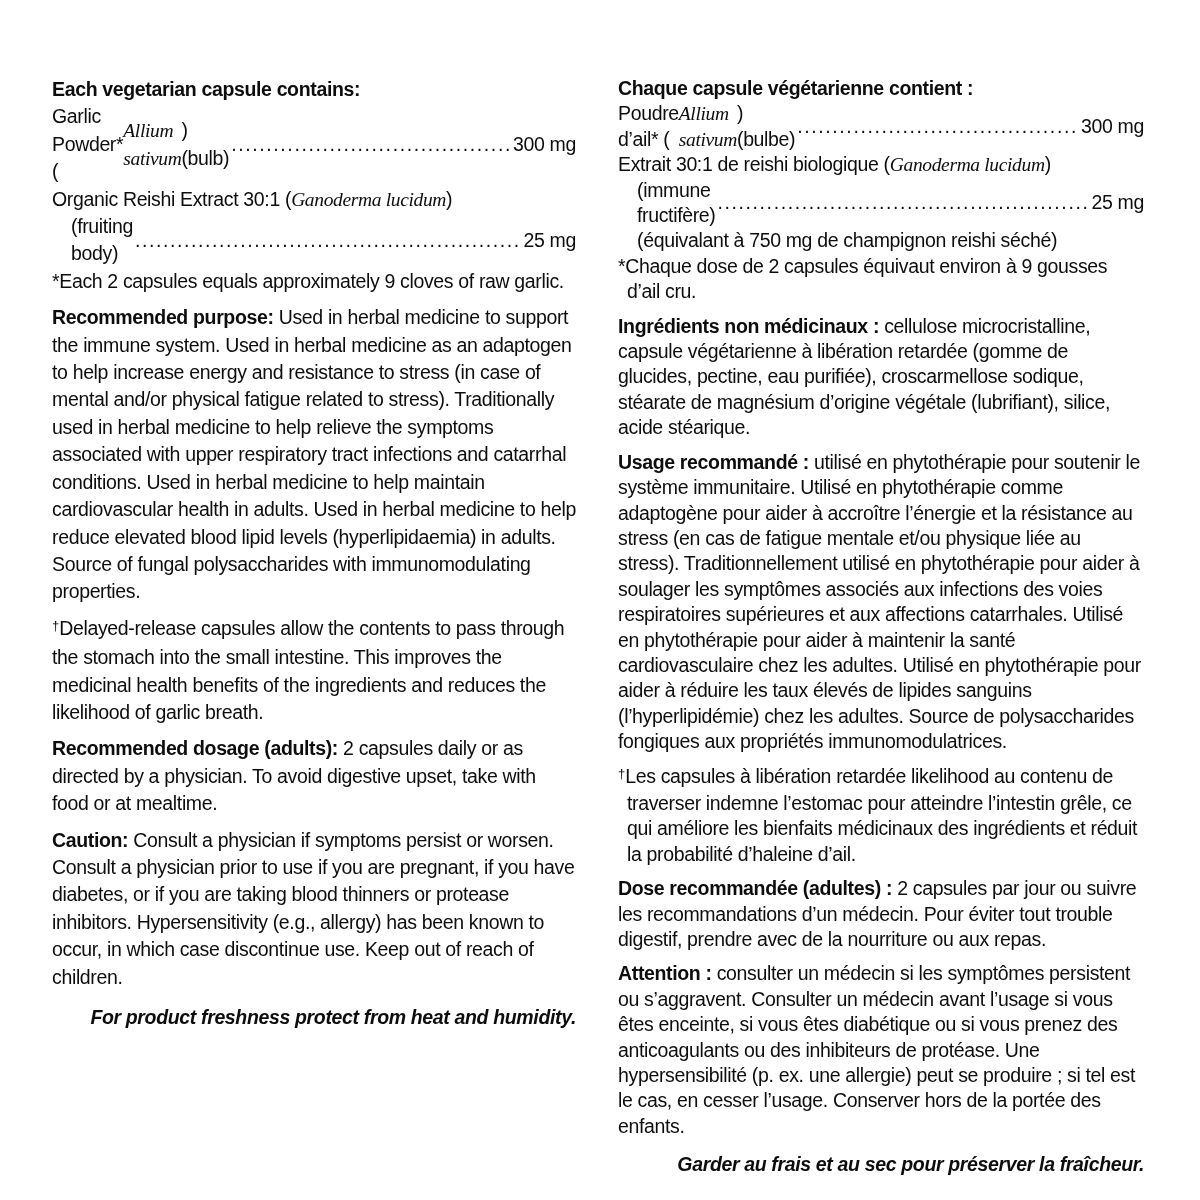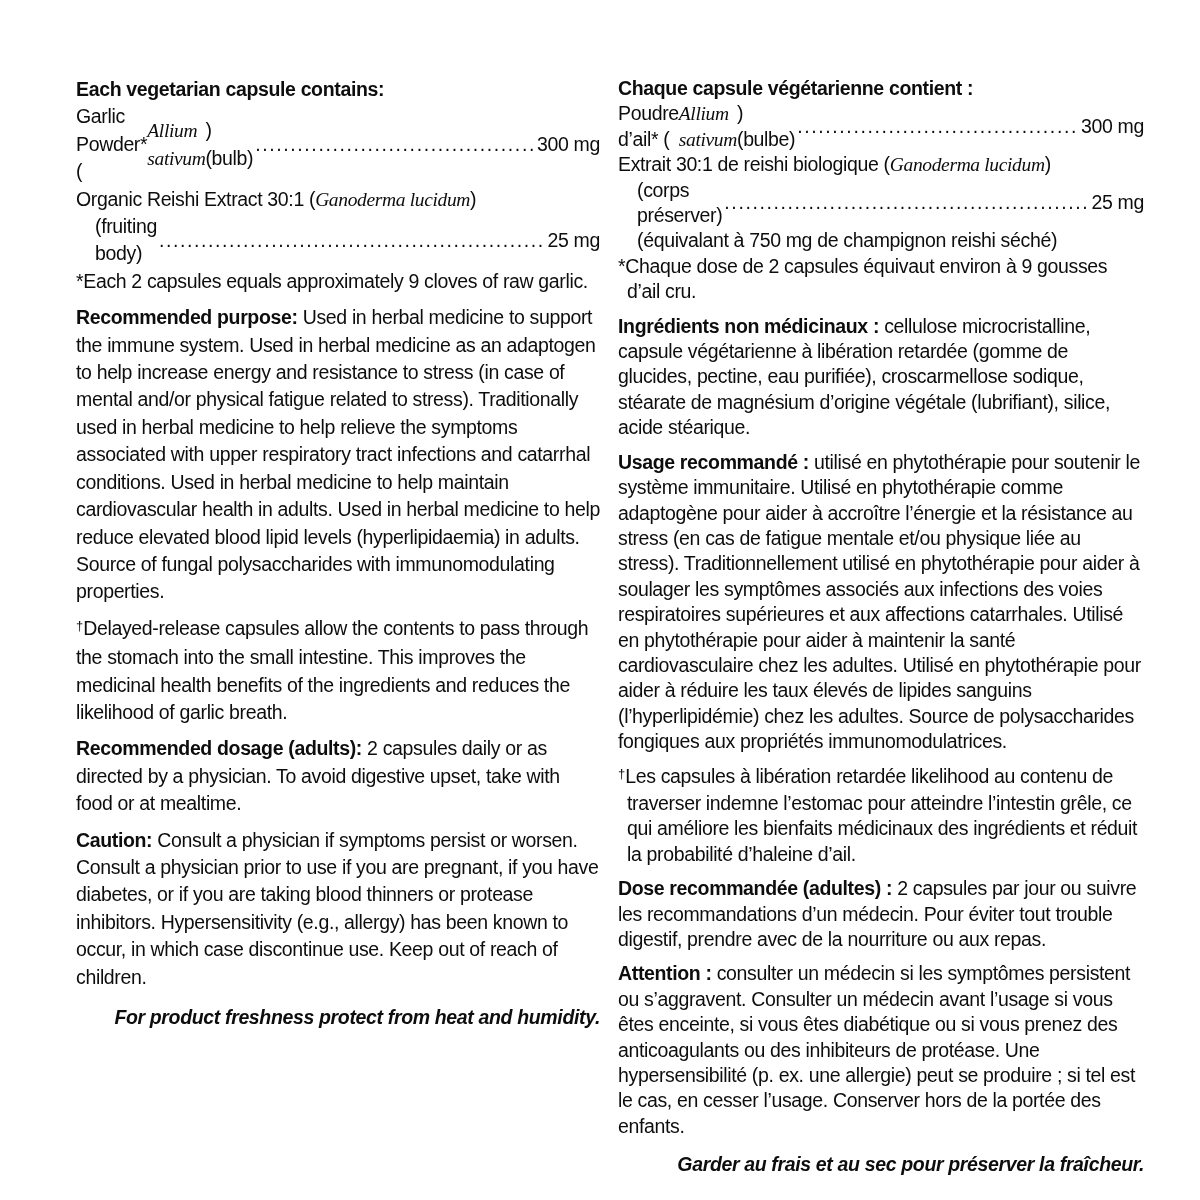"Each vegetarian capsule contains:" .col-en { left: 76px -> 52px }
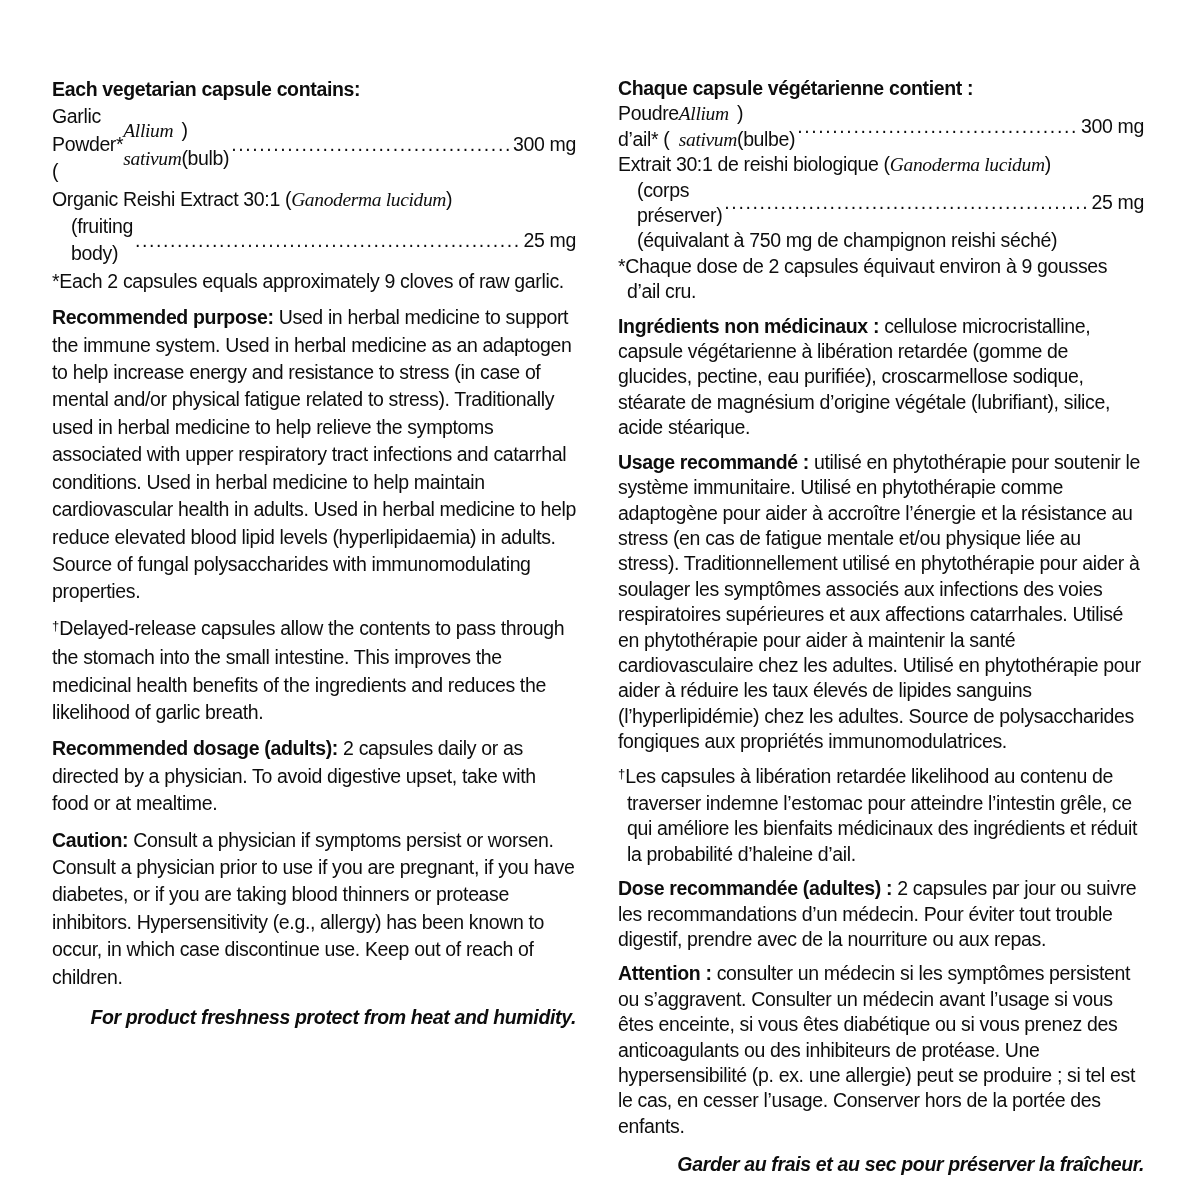"(corps préserver)" span { text: corps préserver -> immune fructifère }
